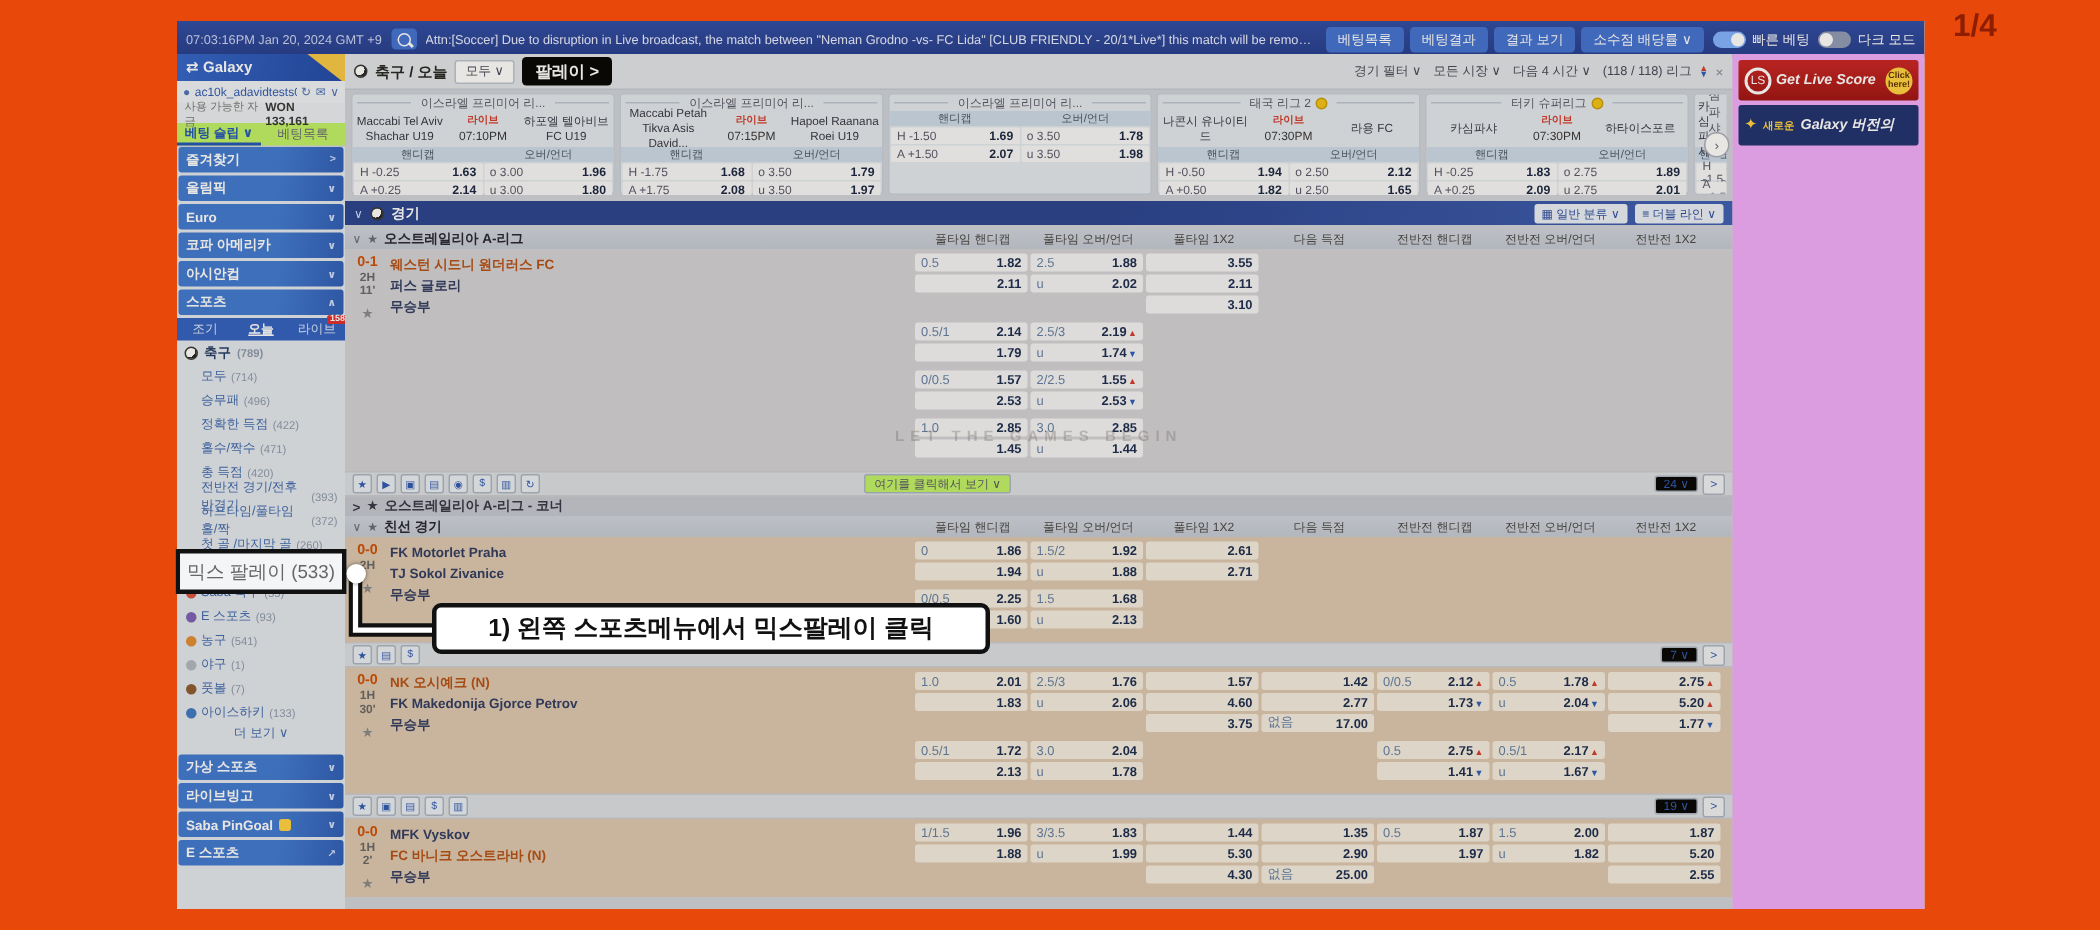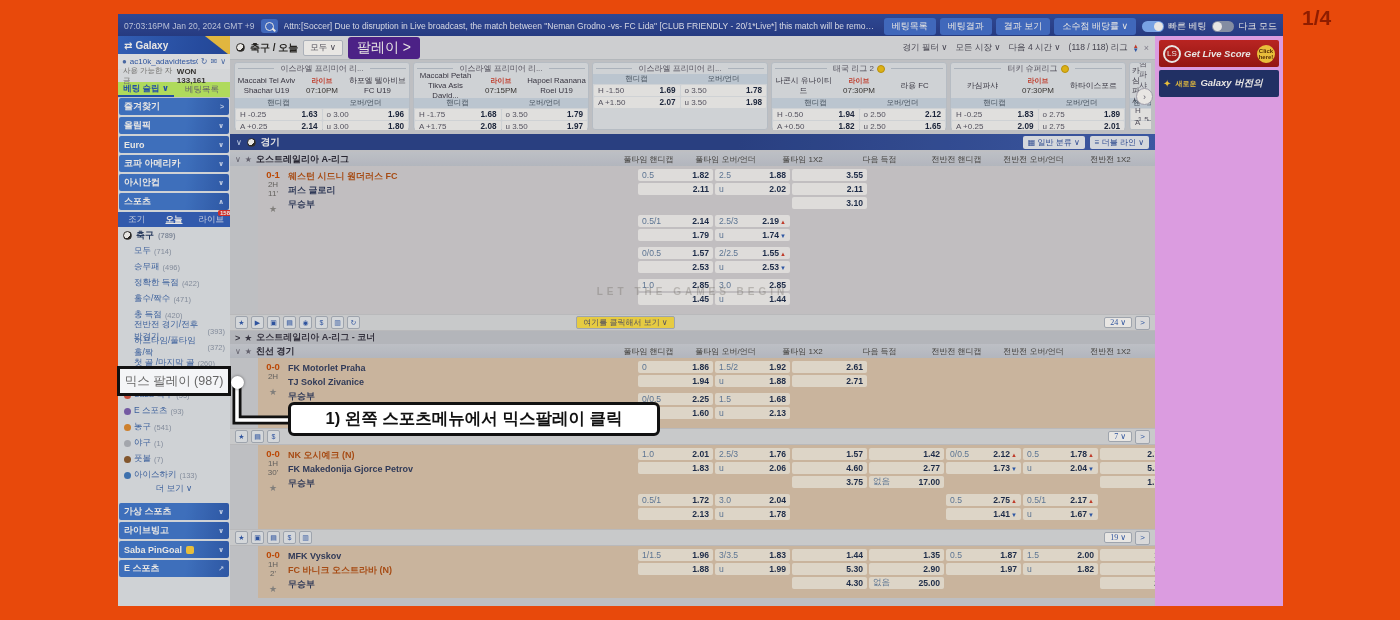"팔레이 >" .fb-parlay { background: #4c1d95 -> #000000; font-size: 14px -> 11px; font-weight: normal -> bold }
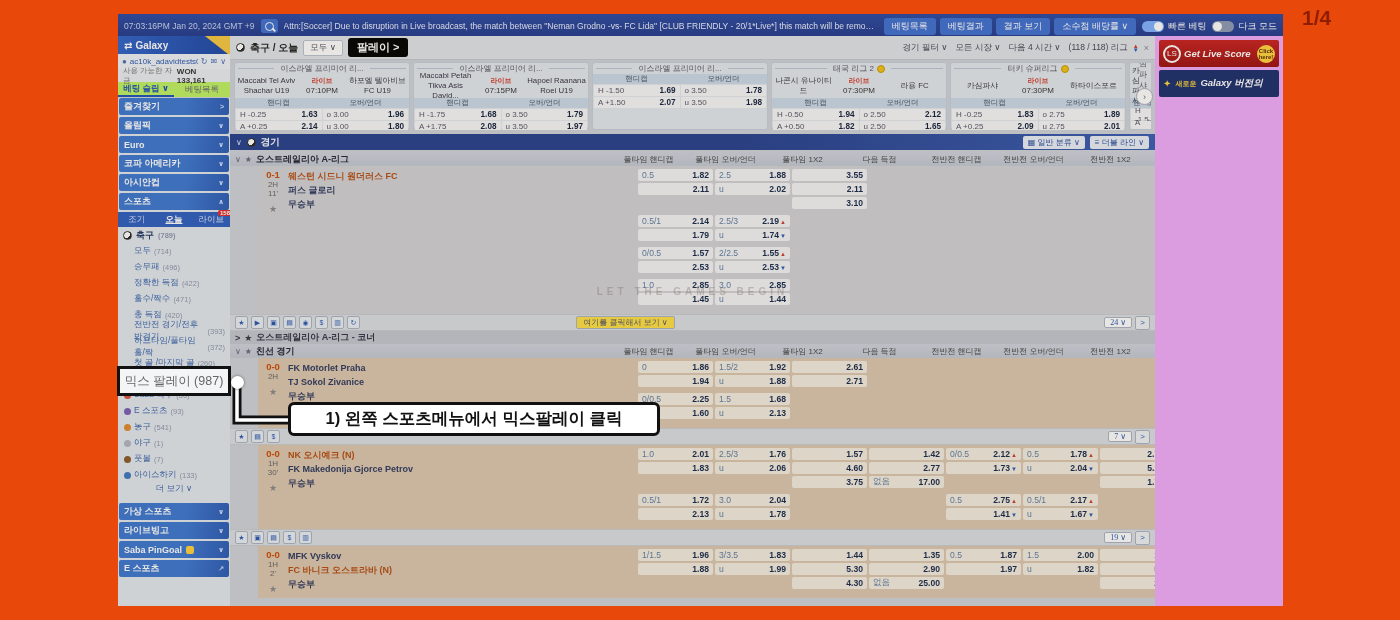"0-1" .match { margin-left: 28px -> none }
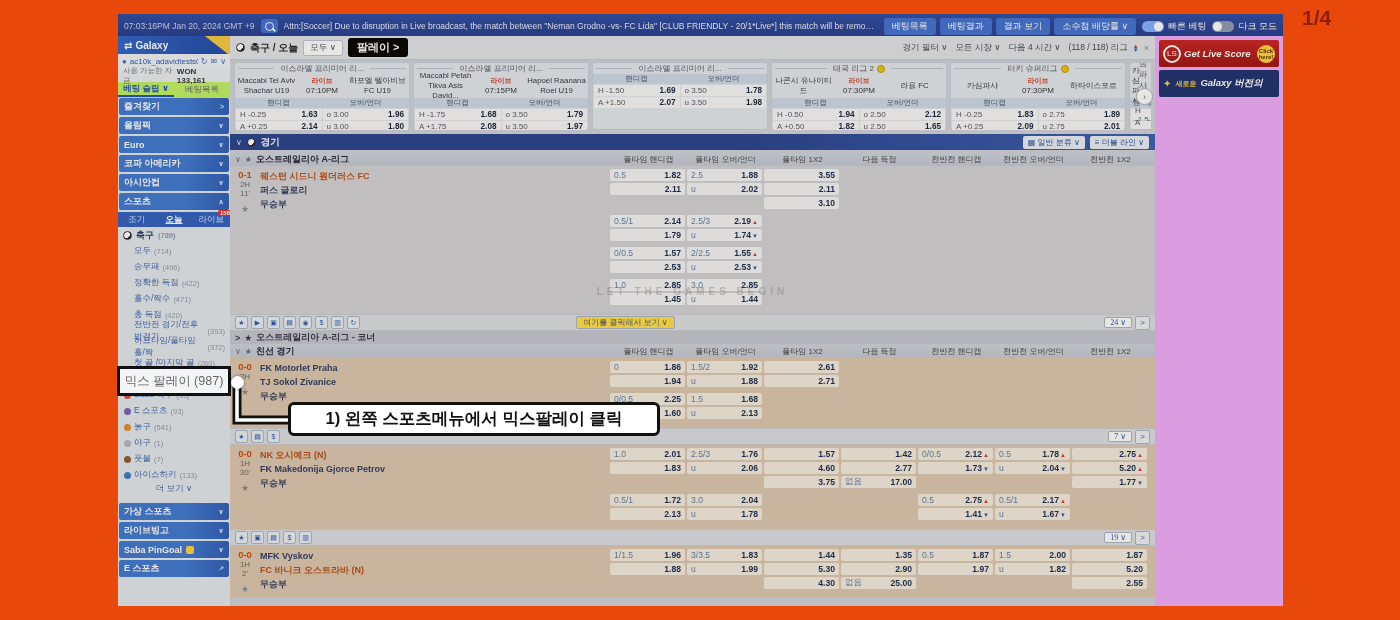"2H" .m-time { font-weight: none -> bold }
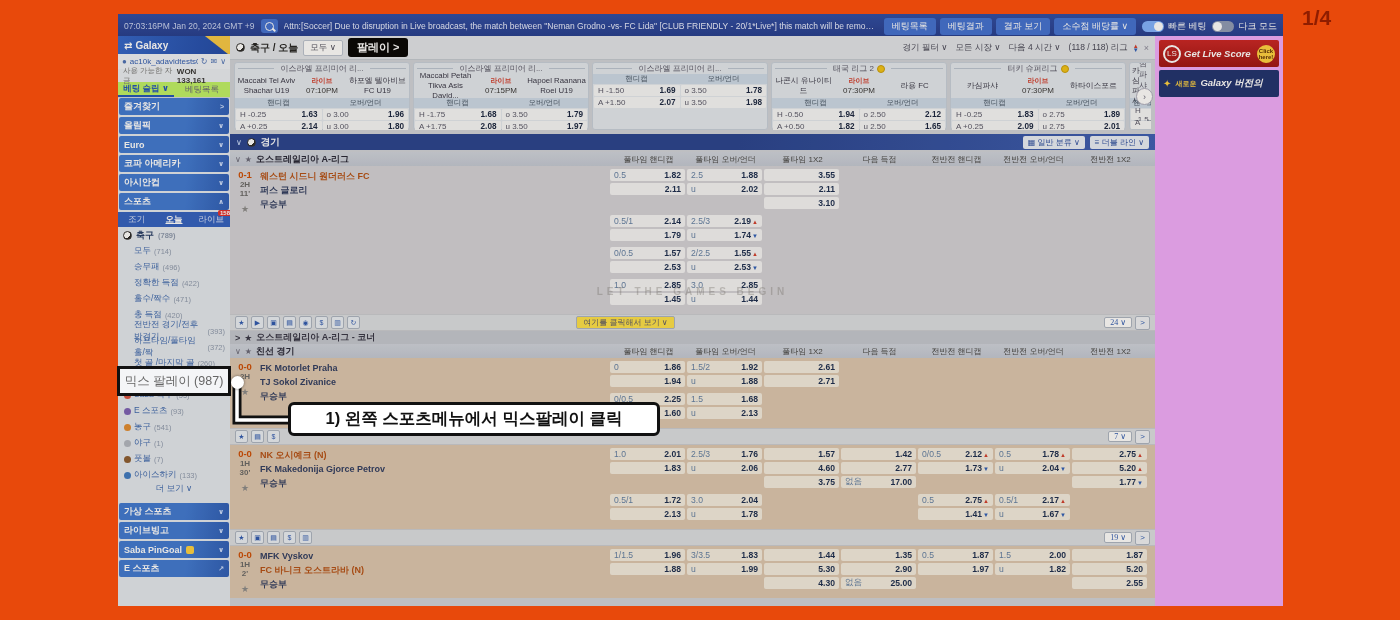"여기를 클릭해서 보기 ∨" .fcenter { background: #fde047 -> #bef264 }
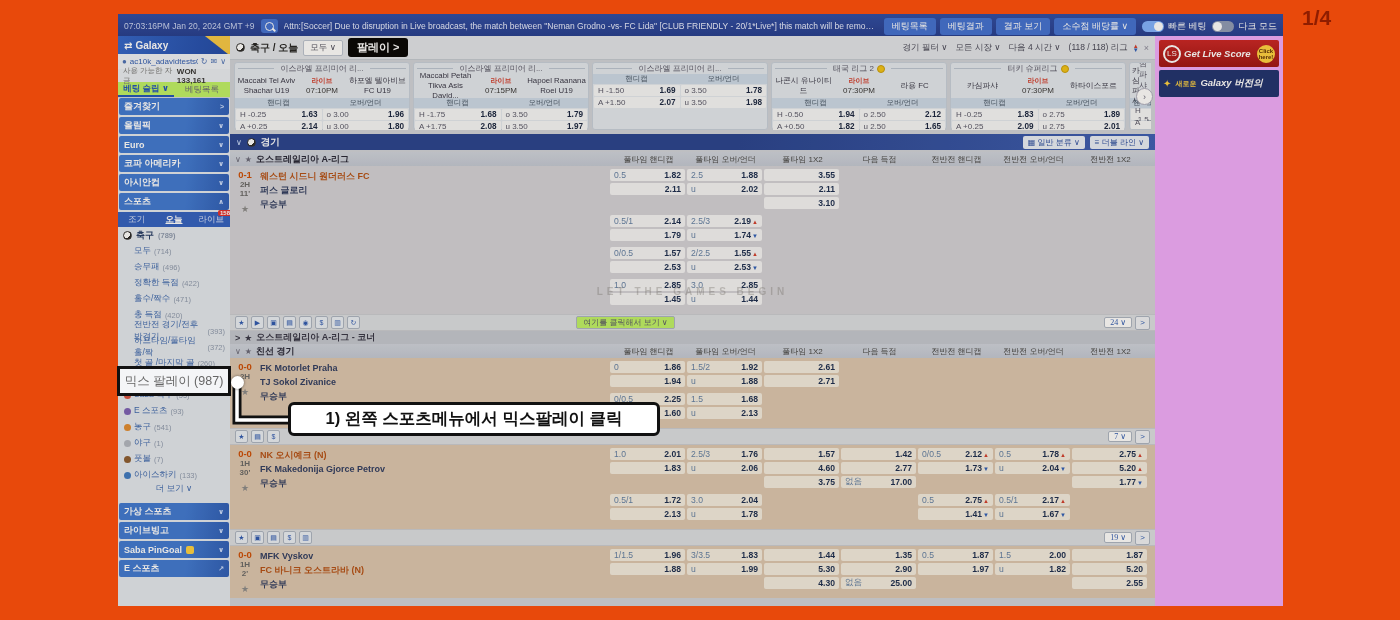"24 ∨" .fpages { background: #ffffff -> #000000; font-family: Liberation Serif, serif -> none }
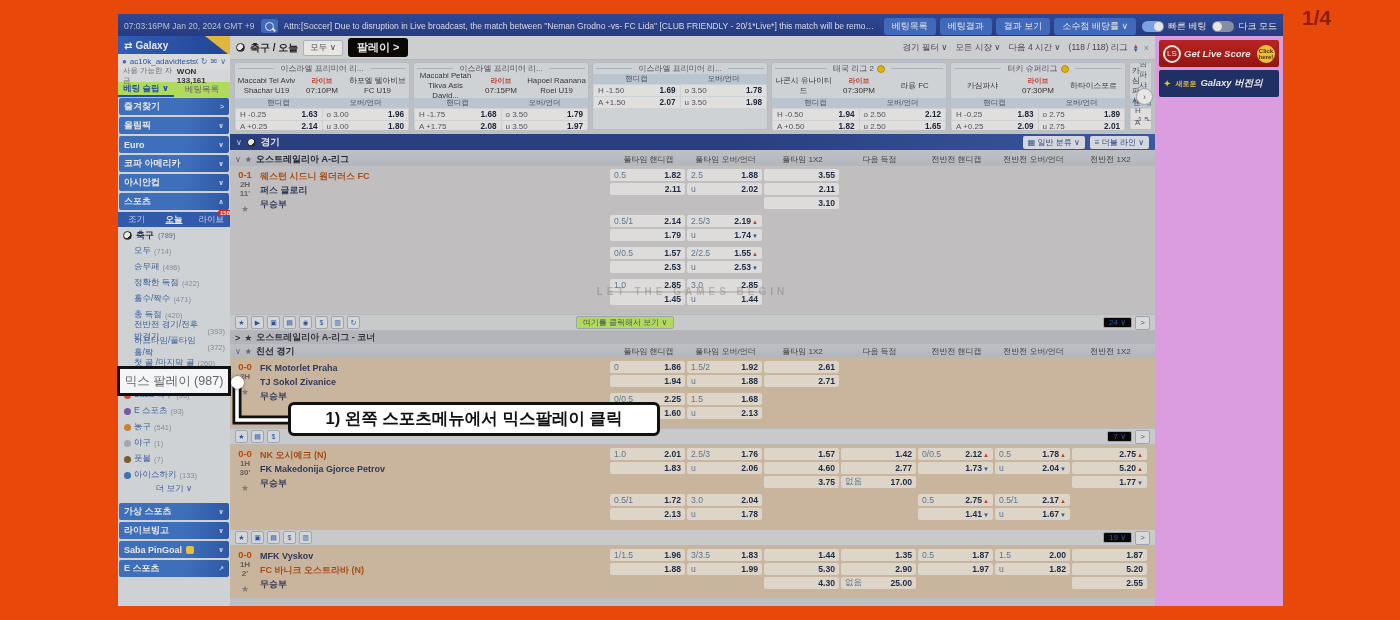"믹스 팔레이 (987)" div.hlbox { text: 987 -> 533 }
